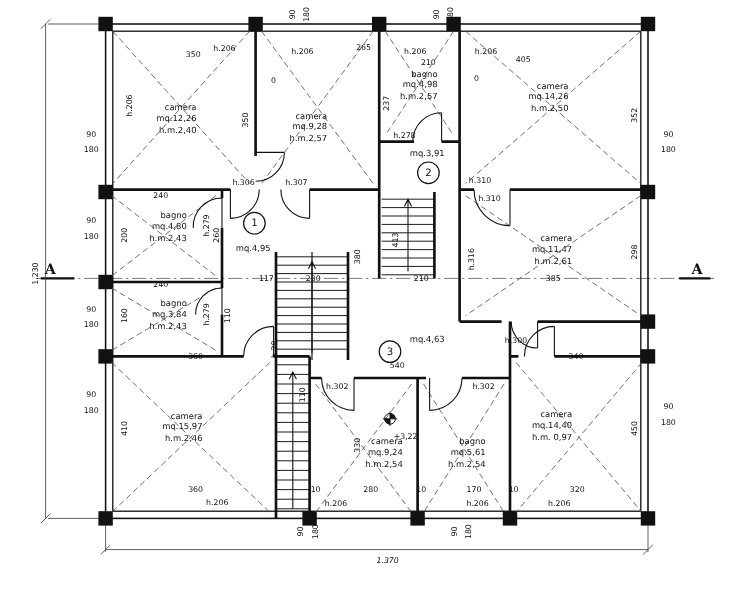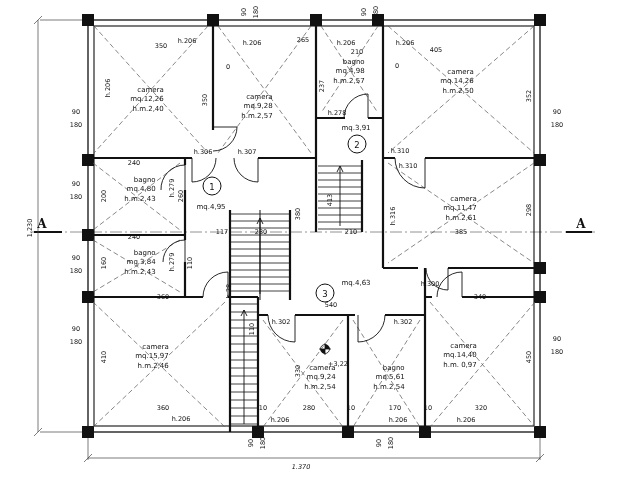"1.370" div.lbl { left: 301px -> 323px }
